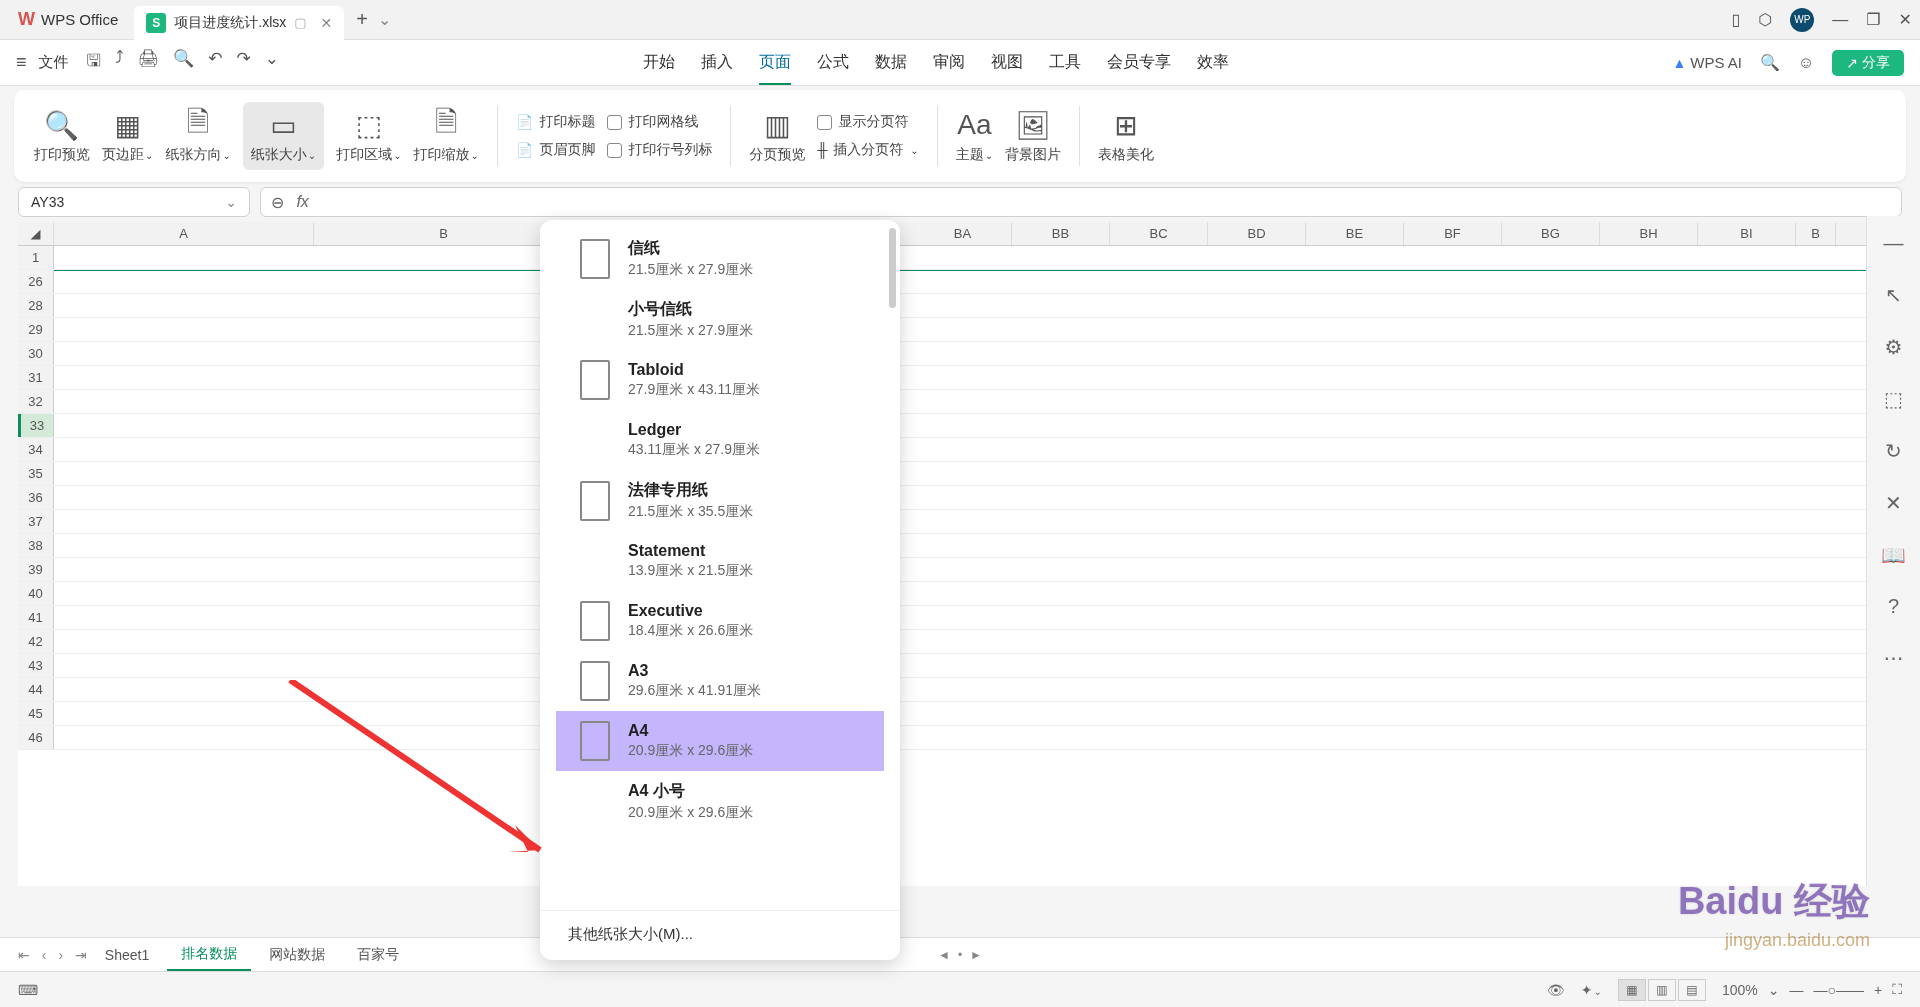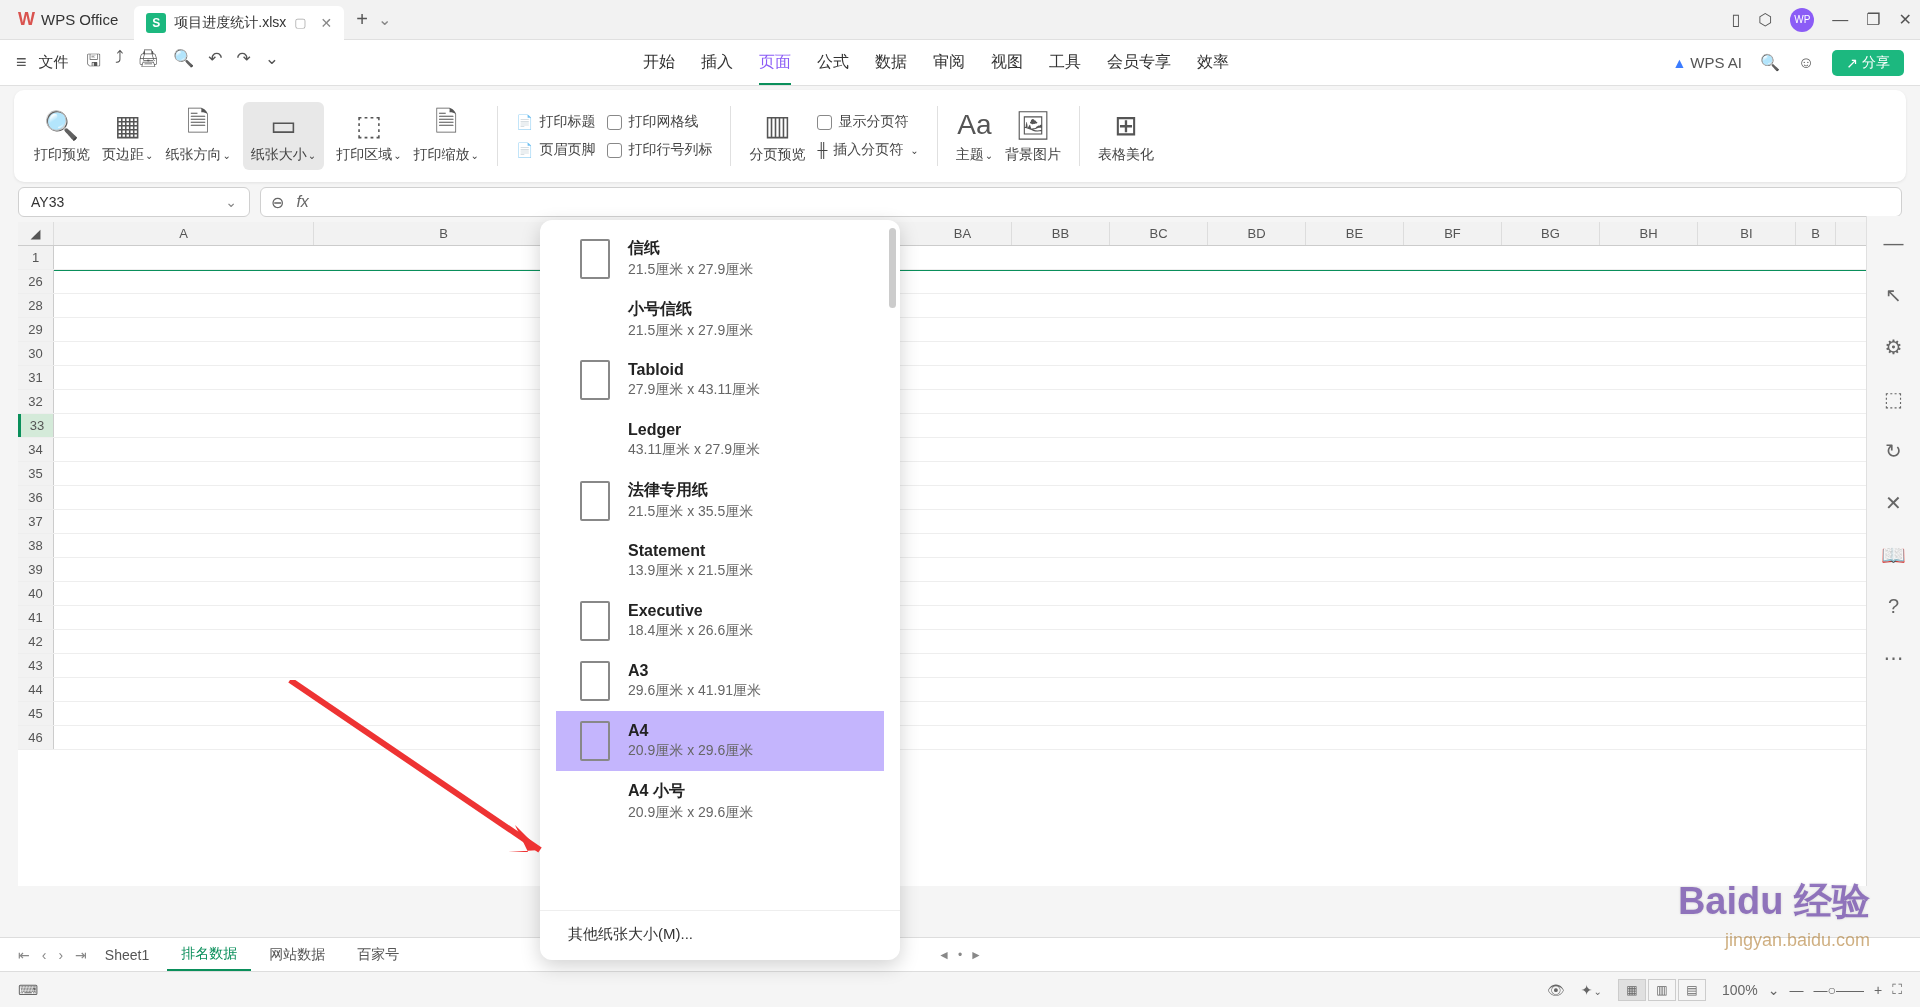"WP" .avatar { background: #8b5cf6 -> #0c4a6e }
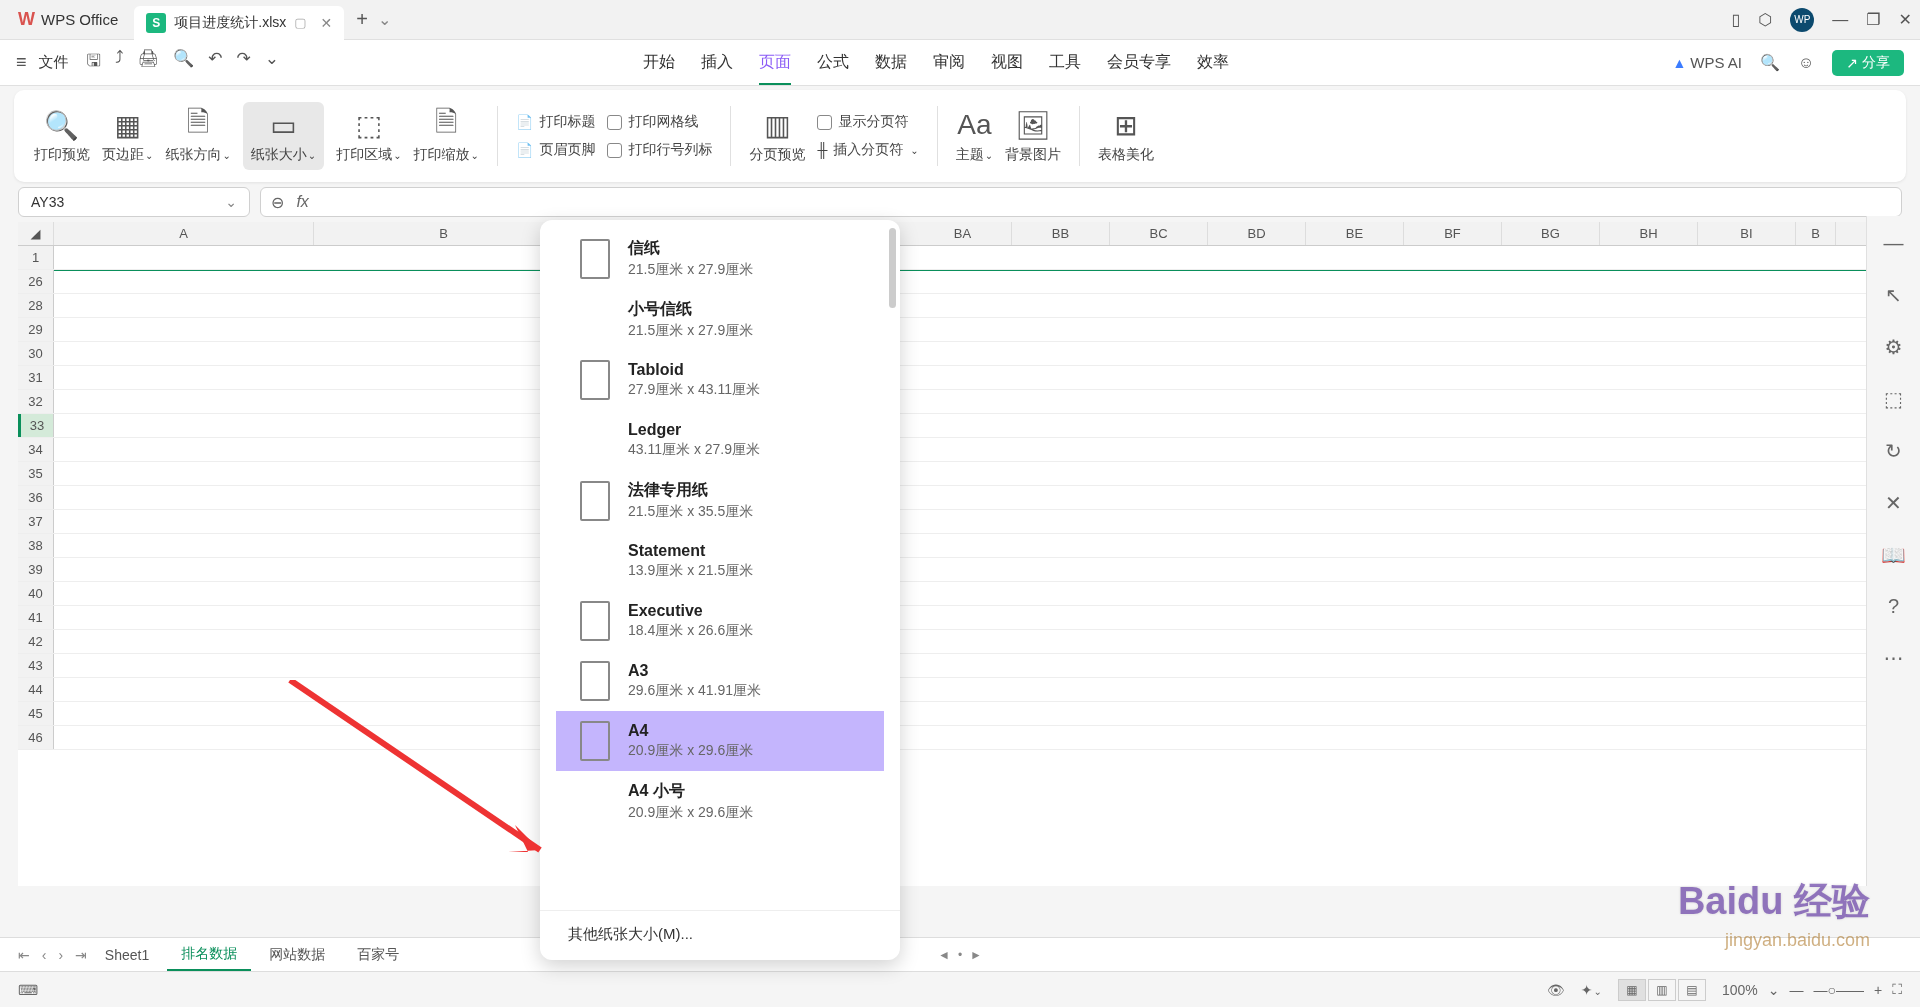"页面" .menu-tab.active { color: #8b5cf6 -> #0369a1 }
